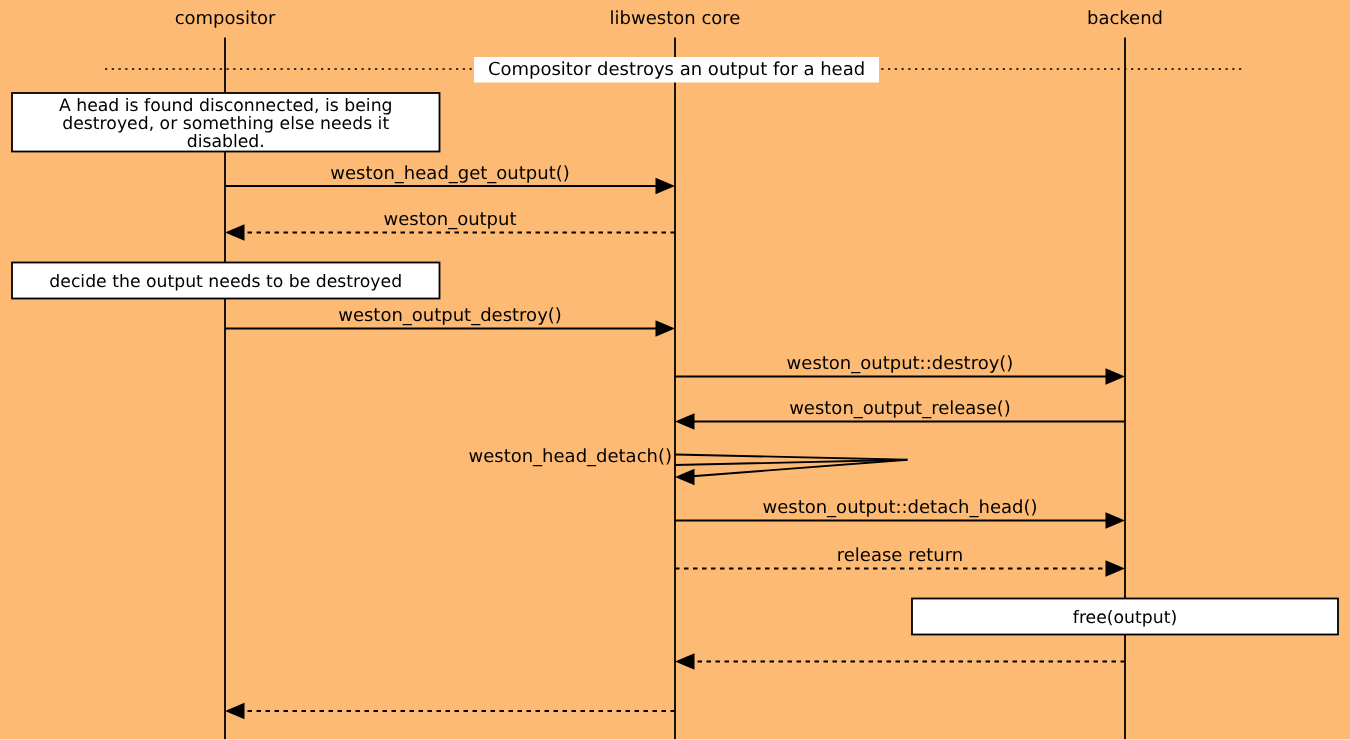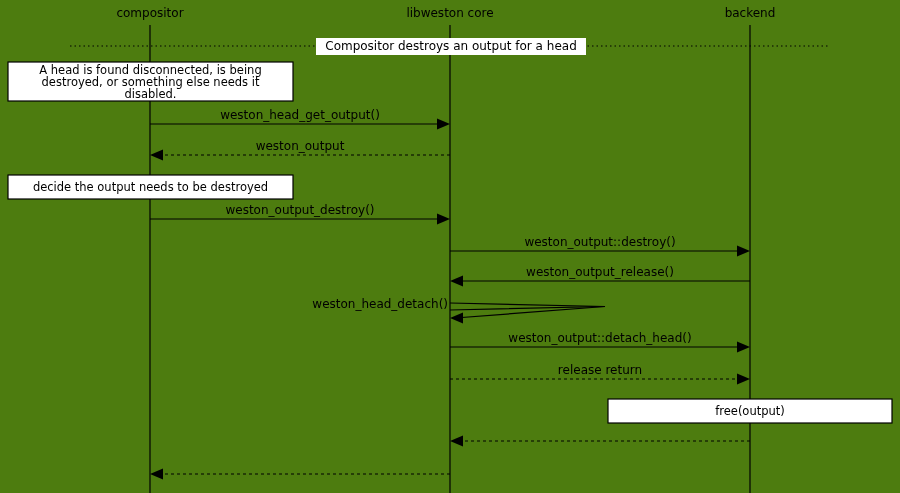"compositor" #diagram-root { background: #4d7c0f -> #fdba74 }
